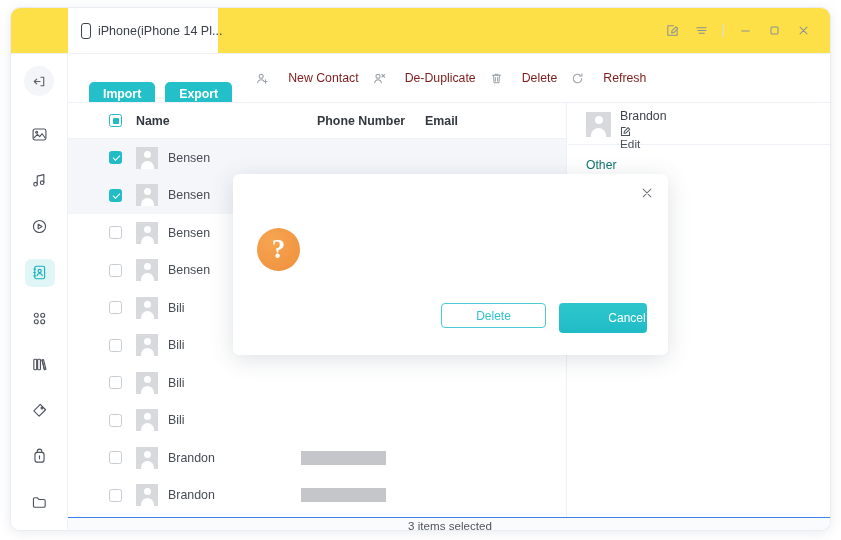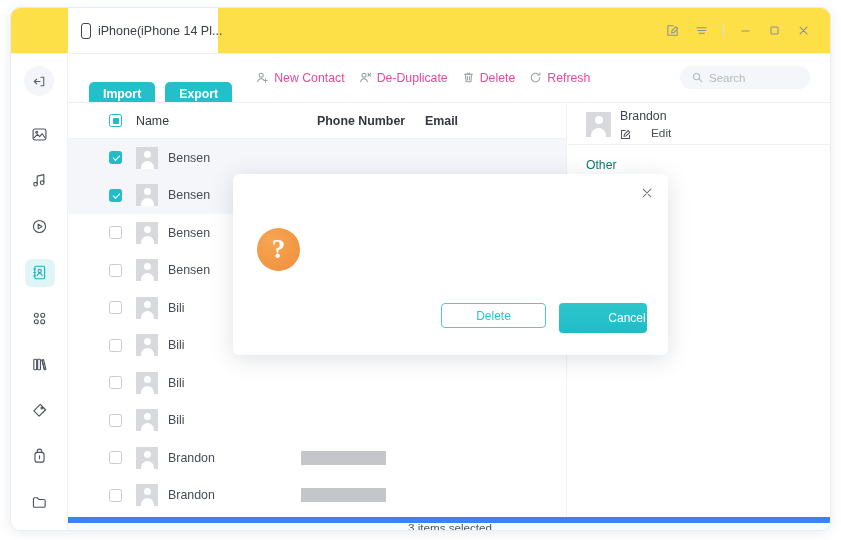"New Contact" .tool { align-items: flex-start -> center; color: #ec4899 -> #7f1d1d; gap: 5px -> 19px }
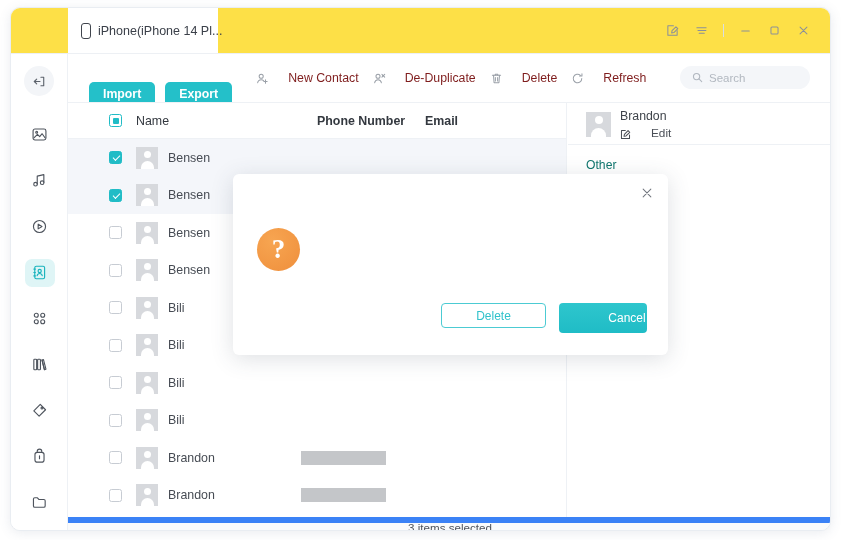"Search" div.search { html: <div> <svg> <circle></circle> <path></path> </svg> <span>Search</span> </div> -> none }
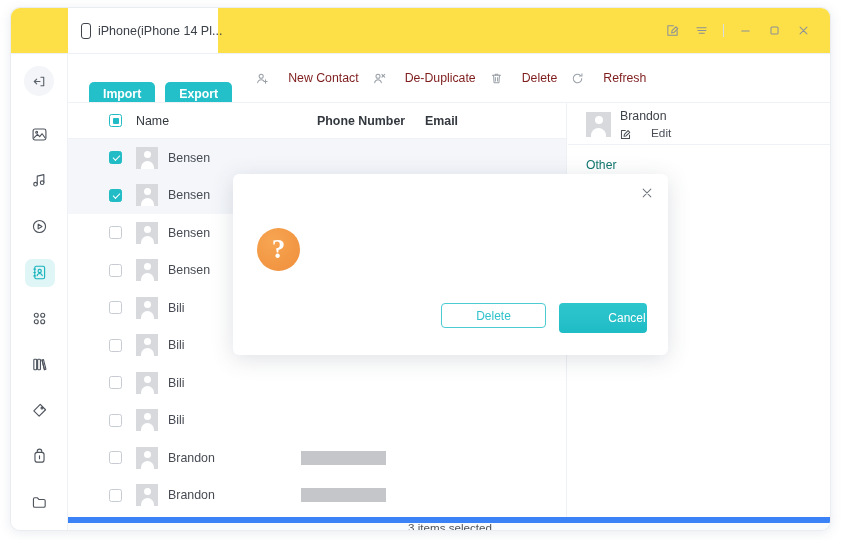"Name" .col-name { font-weight: normal -> bold }
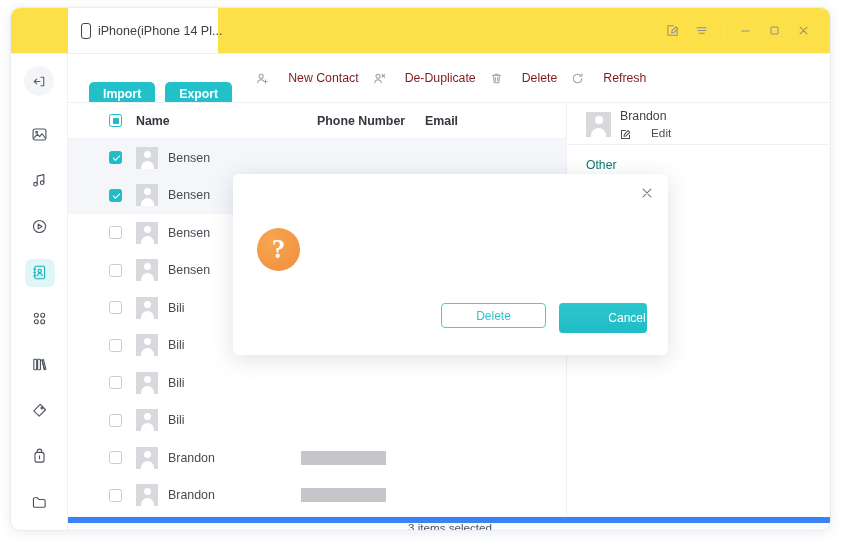"Edit" .detail-edit { align-items: flex-end -> flex-start; flex-direction: none -> column; gap: 20px -> 0 }
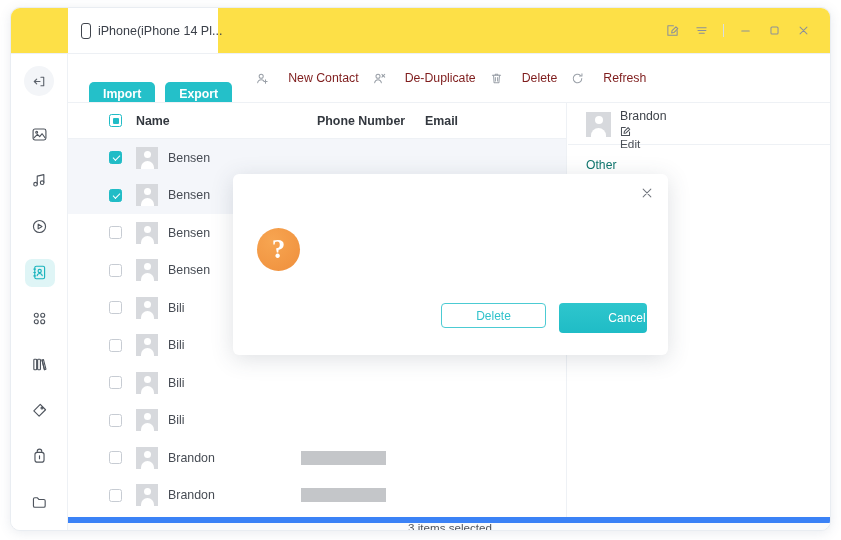"3 items selected" .statusbar { border-top: 6px solid #3b82f6 -> 1px solid #3b82f6 }
